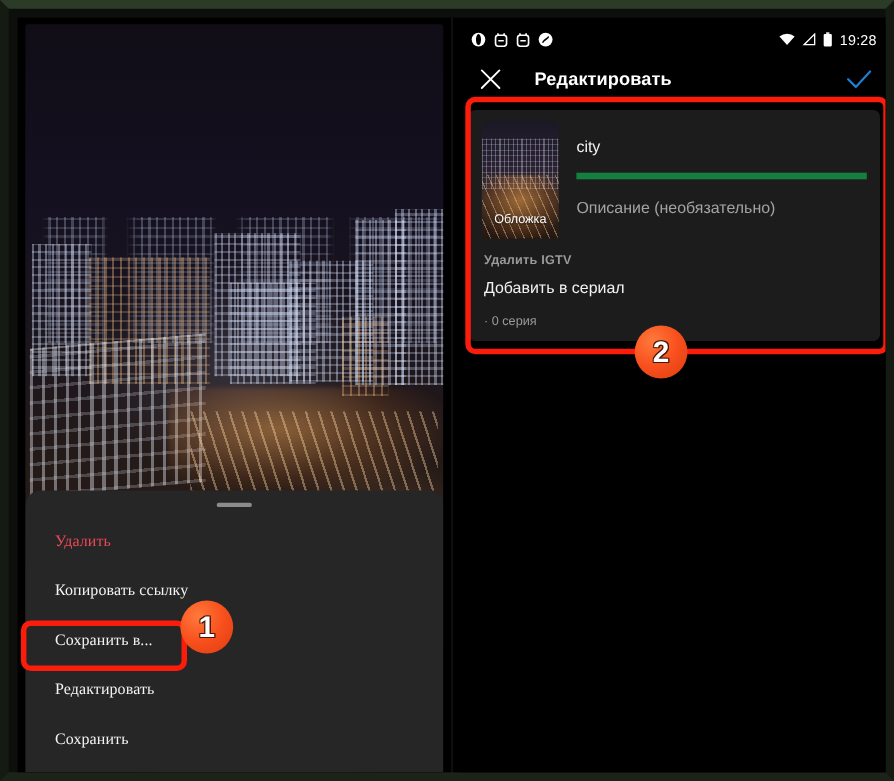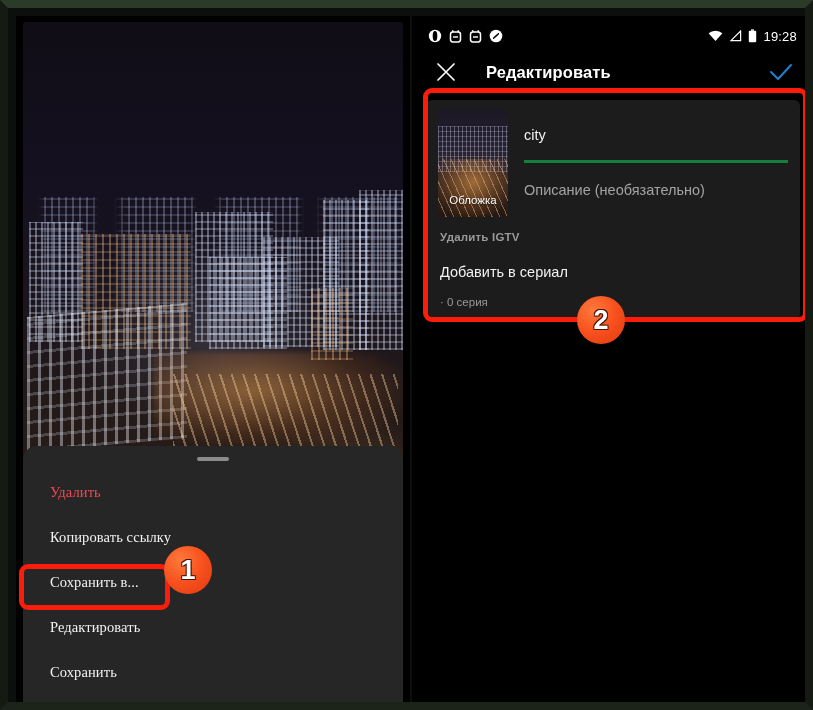"city" #title-field { border-bottom: 3px solid #15803d -> 6px solid #15803d }
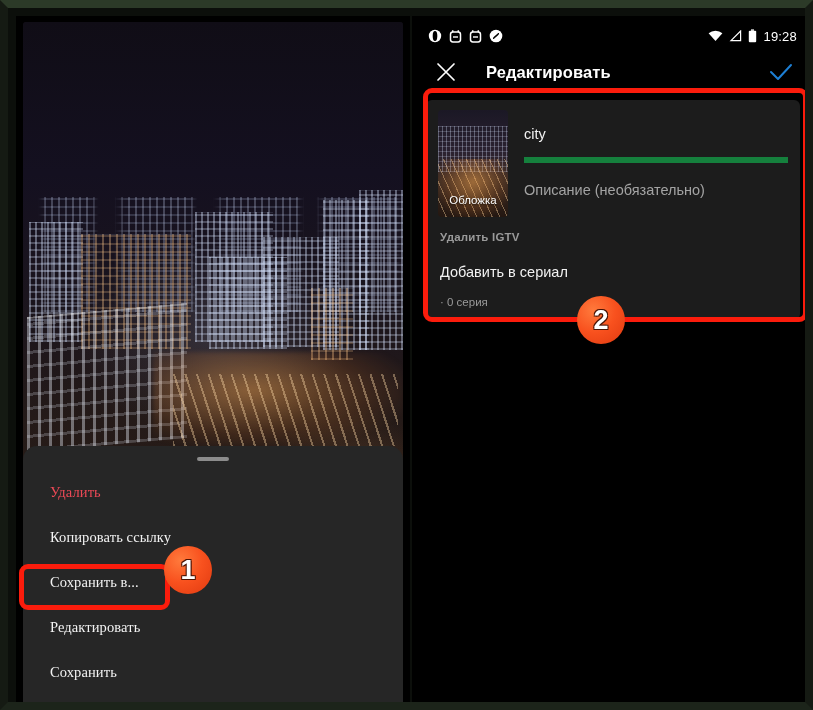"Добавить в сериал" #series-action { margin: 21px 0 0 14px -> 11px 0 0 14px }
